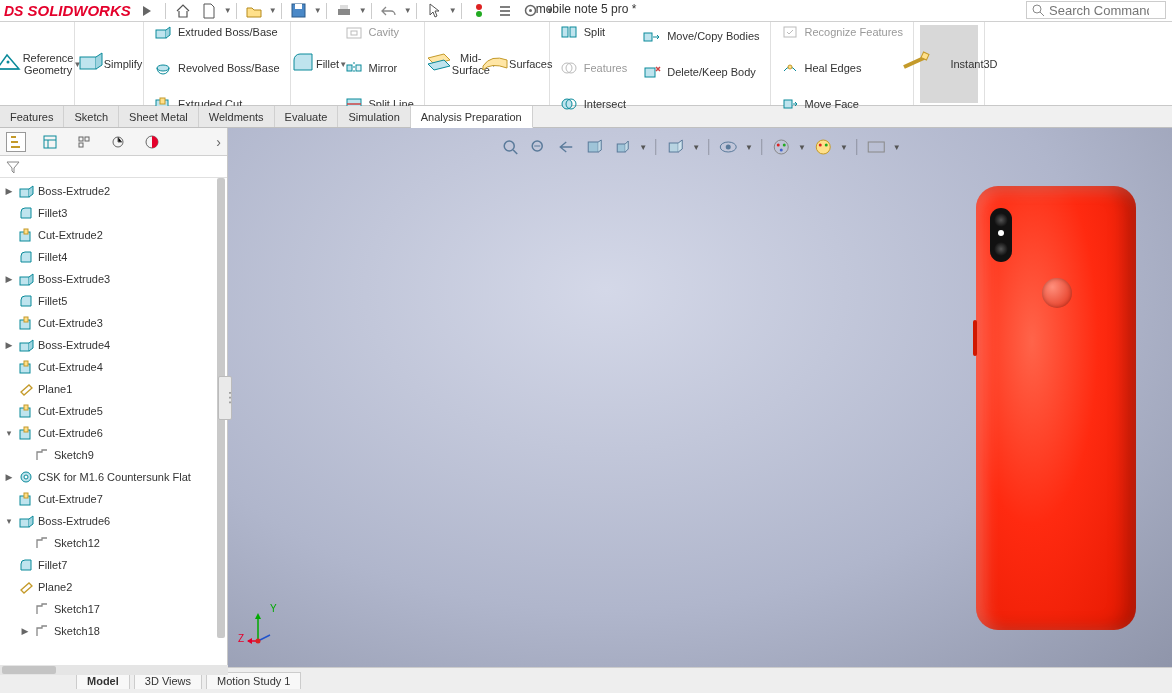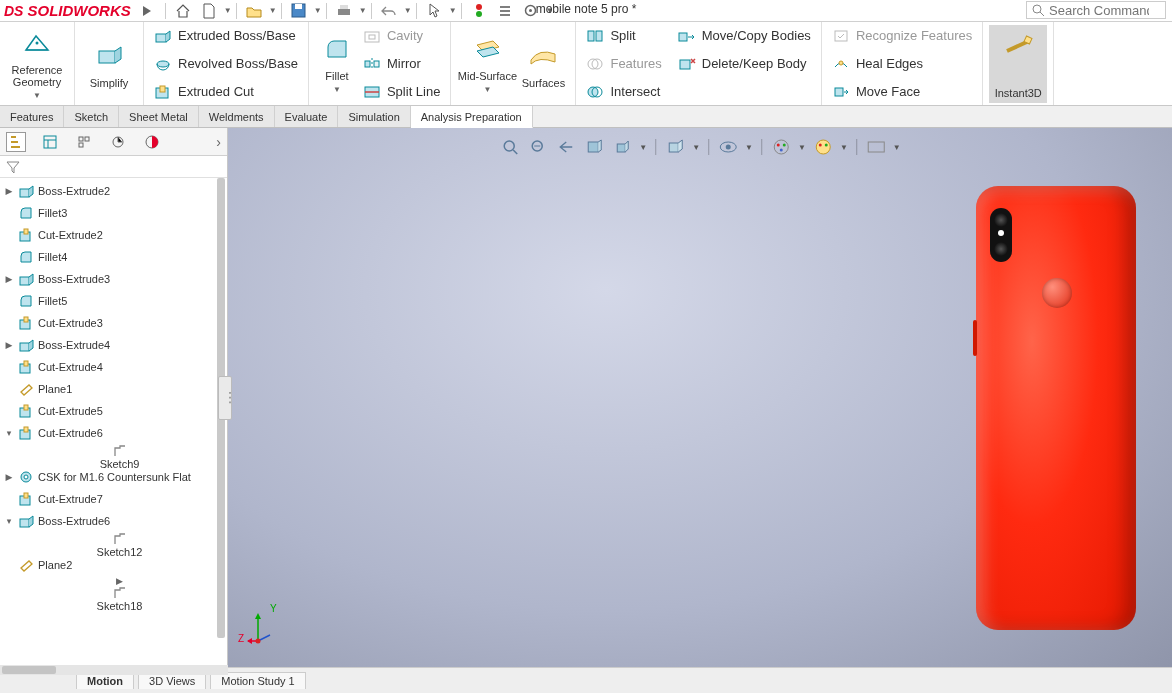"Extruded Boss/Base" .small-btn { font-size: 13px -> 11px; margin-top: none -> 8px }
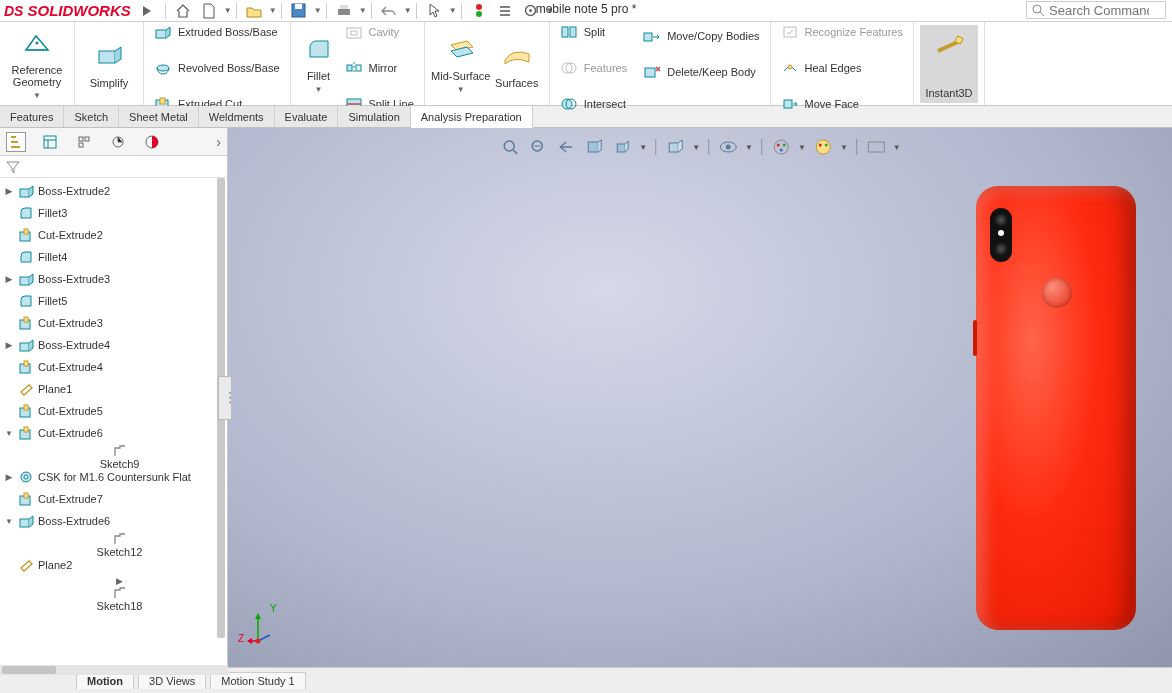"Reference" .big-btn { flex-direction: column -> row }
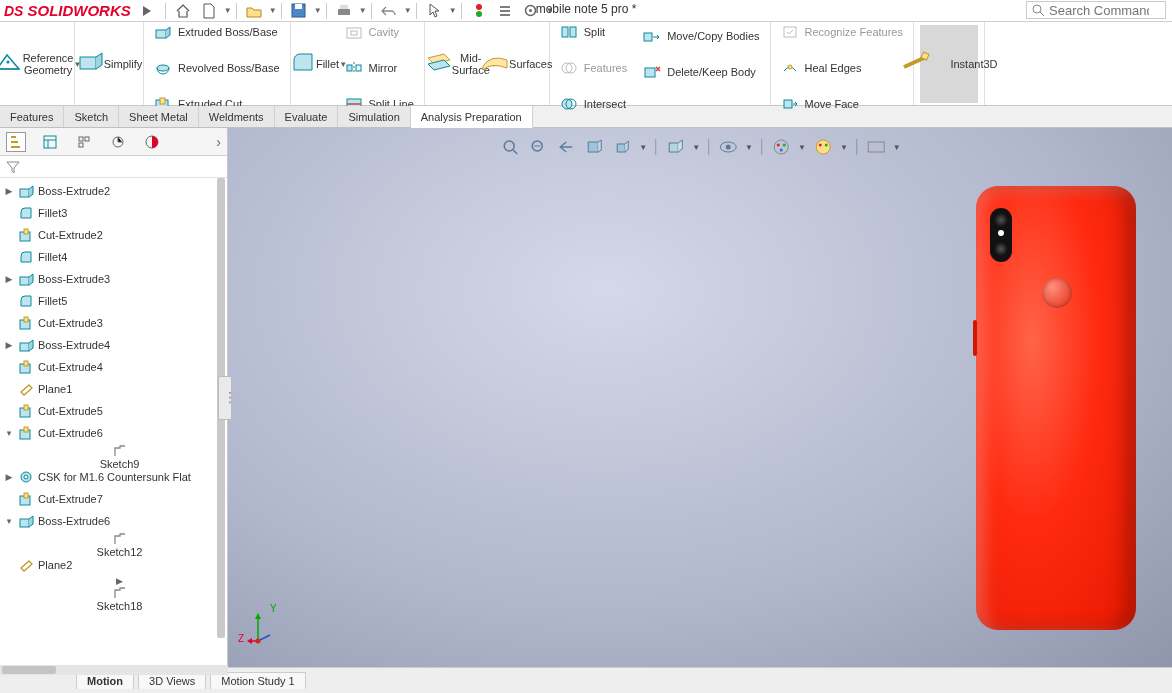"Sketch9" .tree-item.child { flex-direction: column -> none; padding-left: 12px -> 20px }
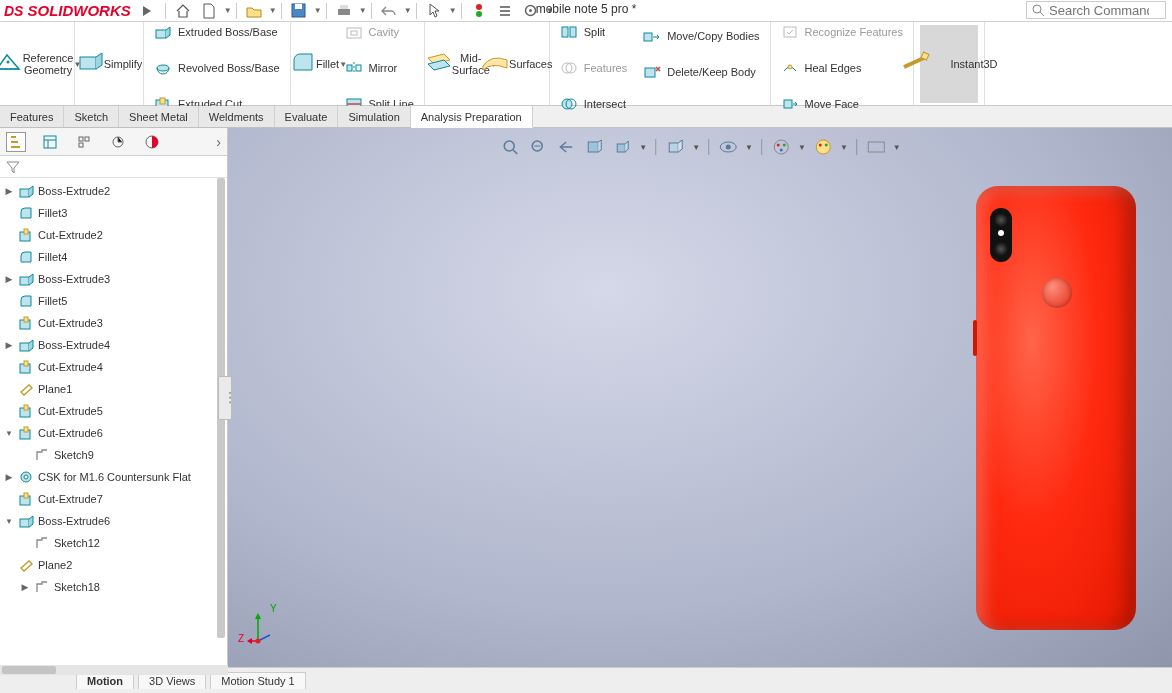"Fillet7" div.tree-item { html: none -> <div> <span></span> <span> <svg> <path></path> </svg> </span> <span>Fillet7</span> </div> }
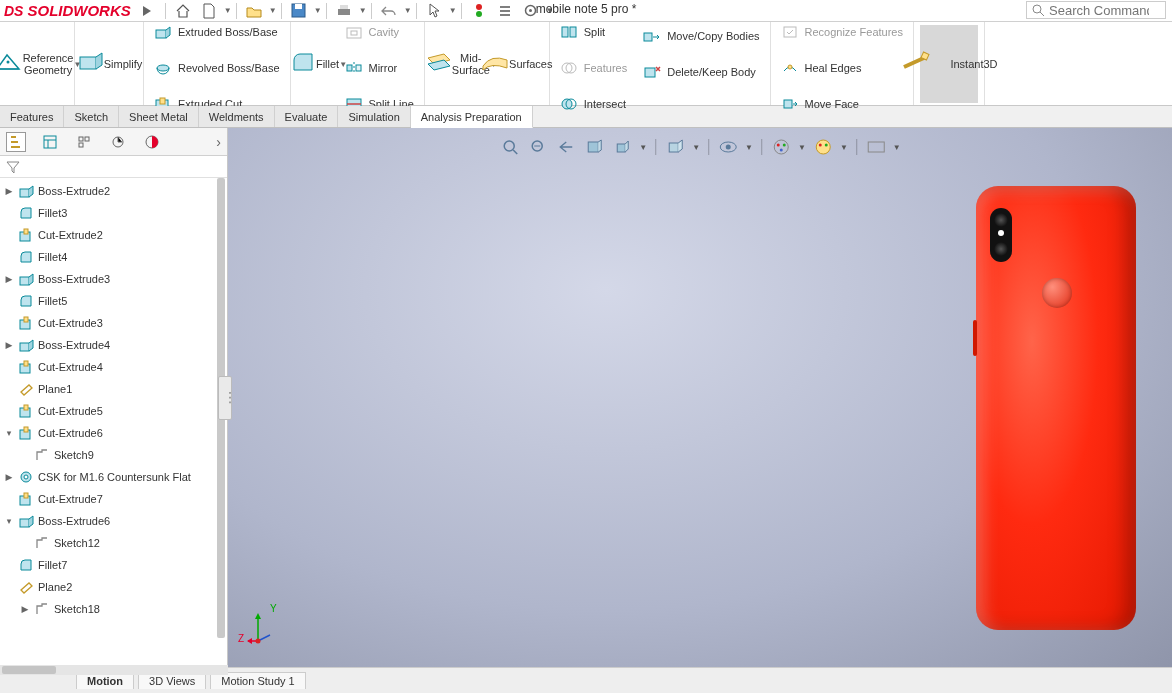"Sketch17" div.tree-item { html: none -> <div> <span></span> <span> <svg> <path></path> </svg> </span> <span>Sketch17</span> </div> }
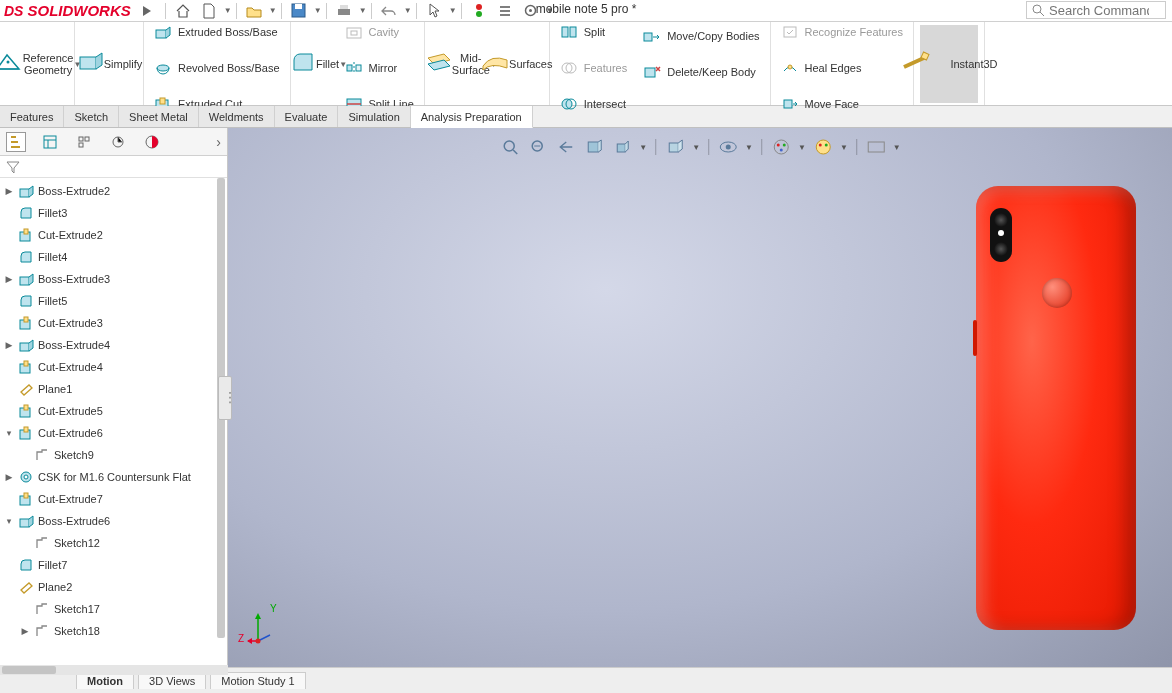"Motion" div.btab { text: Motion -> Model }
